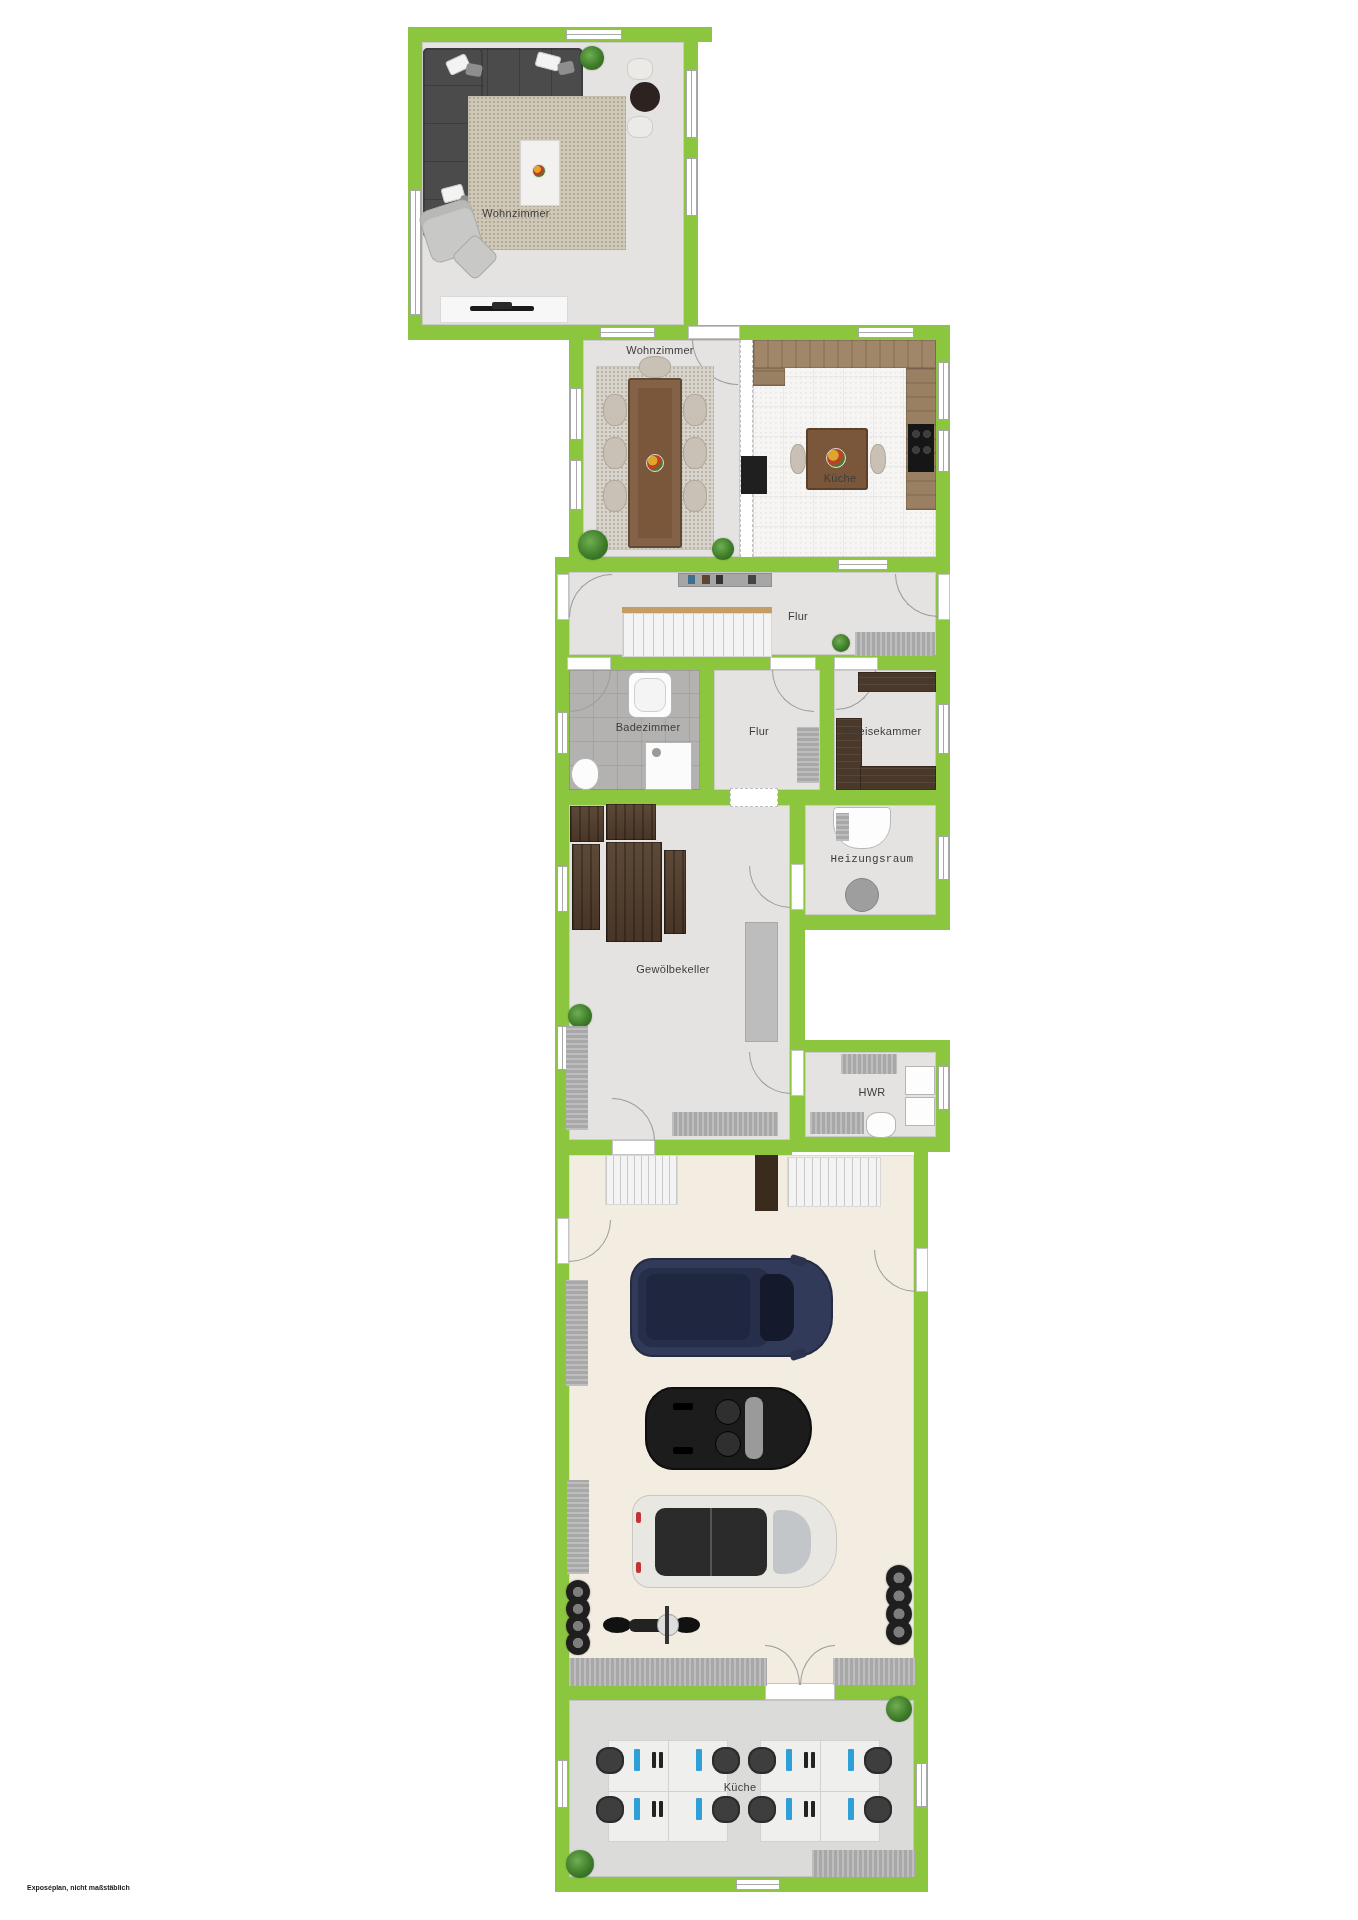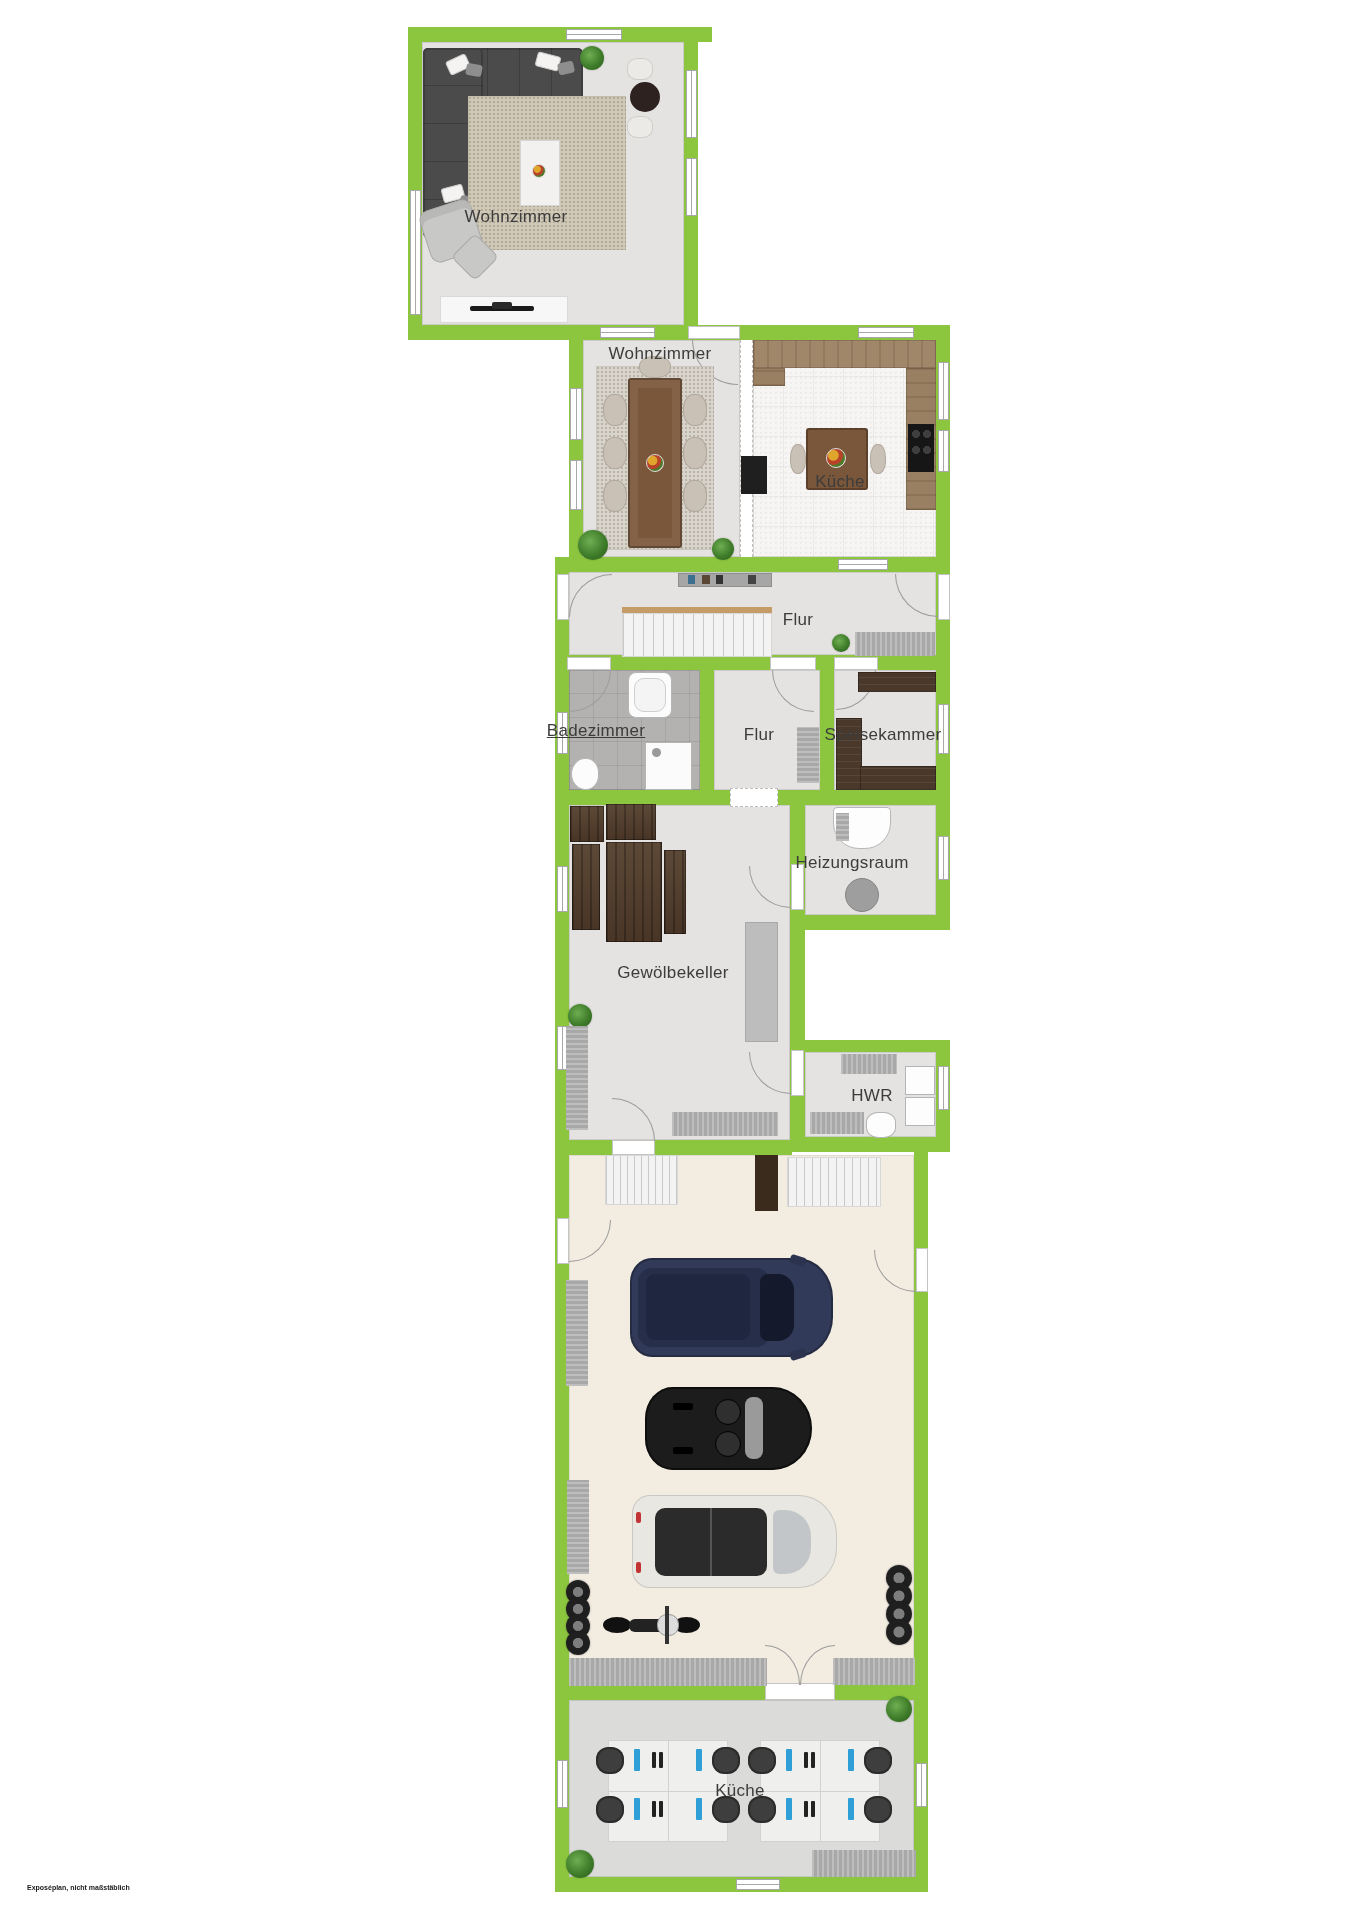"Wohnzimmer" .lbl { font-size: 17px -> 11px }
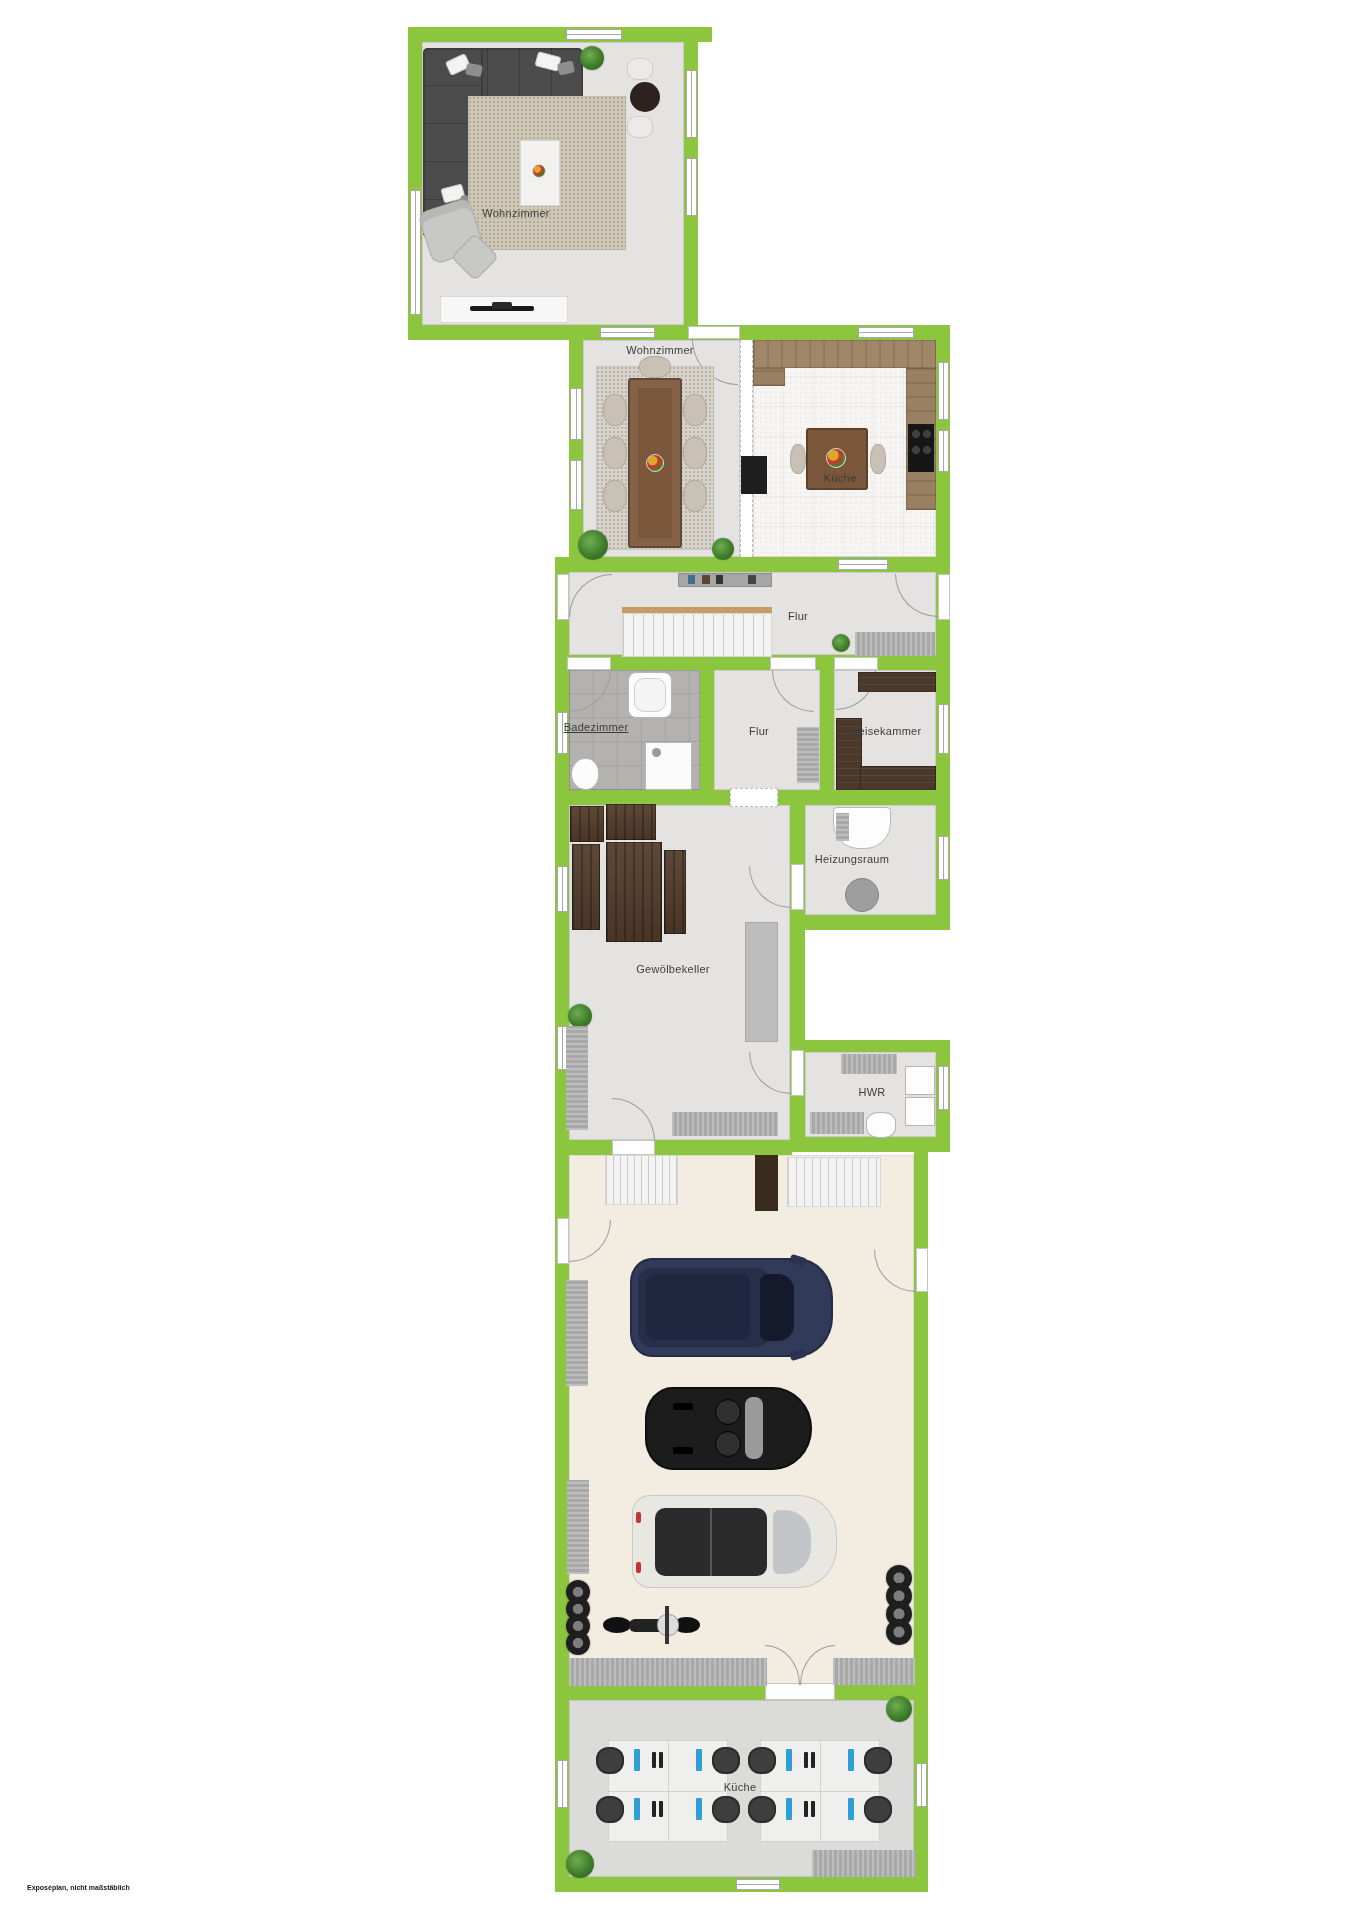"Badezimmer" span.lbl { left: 596px -> 648px; text-decoration: underline -> none }
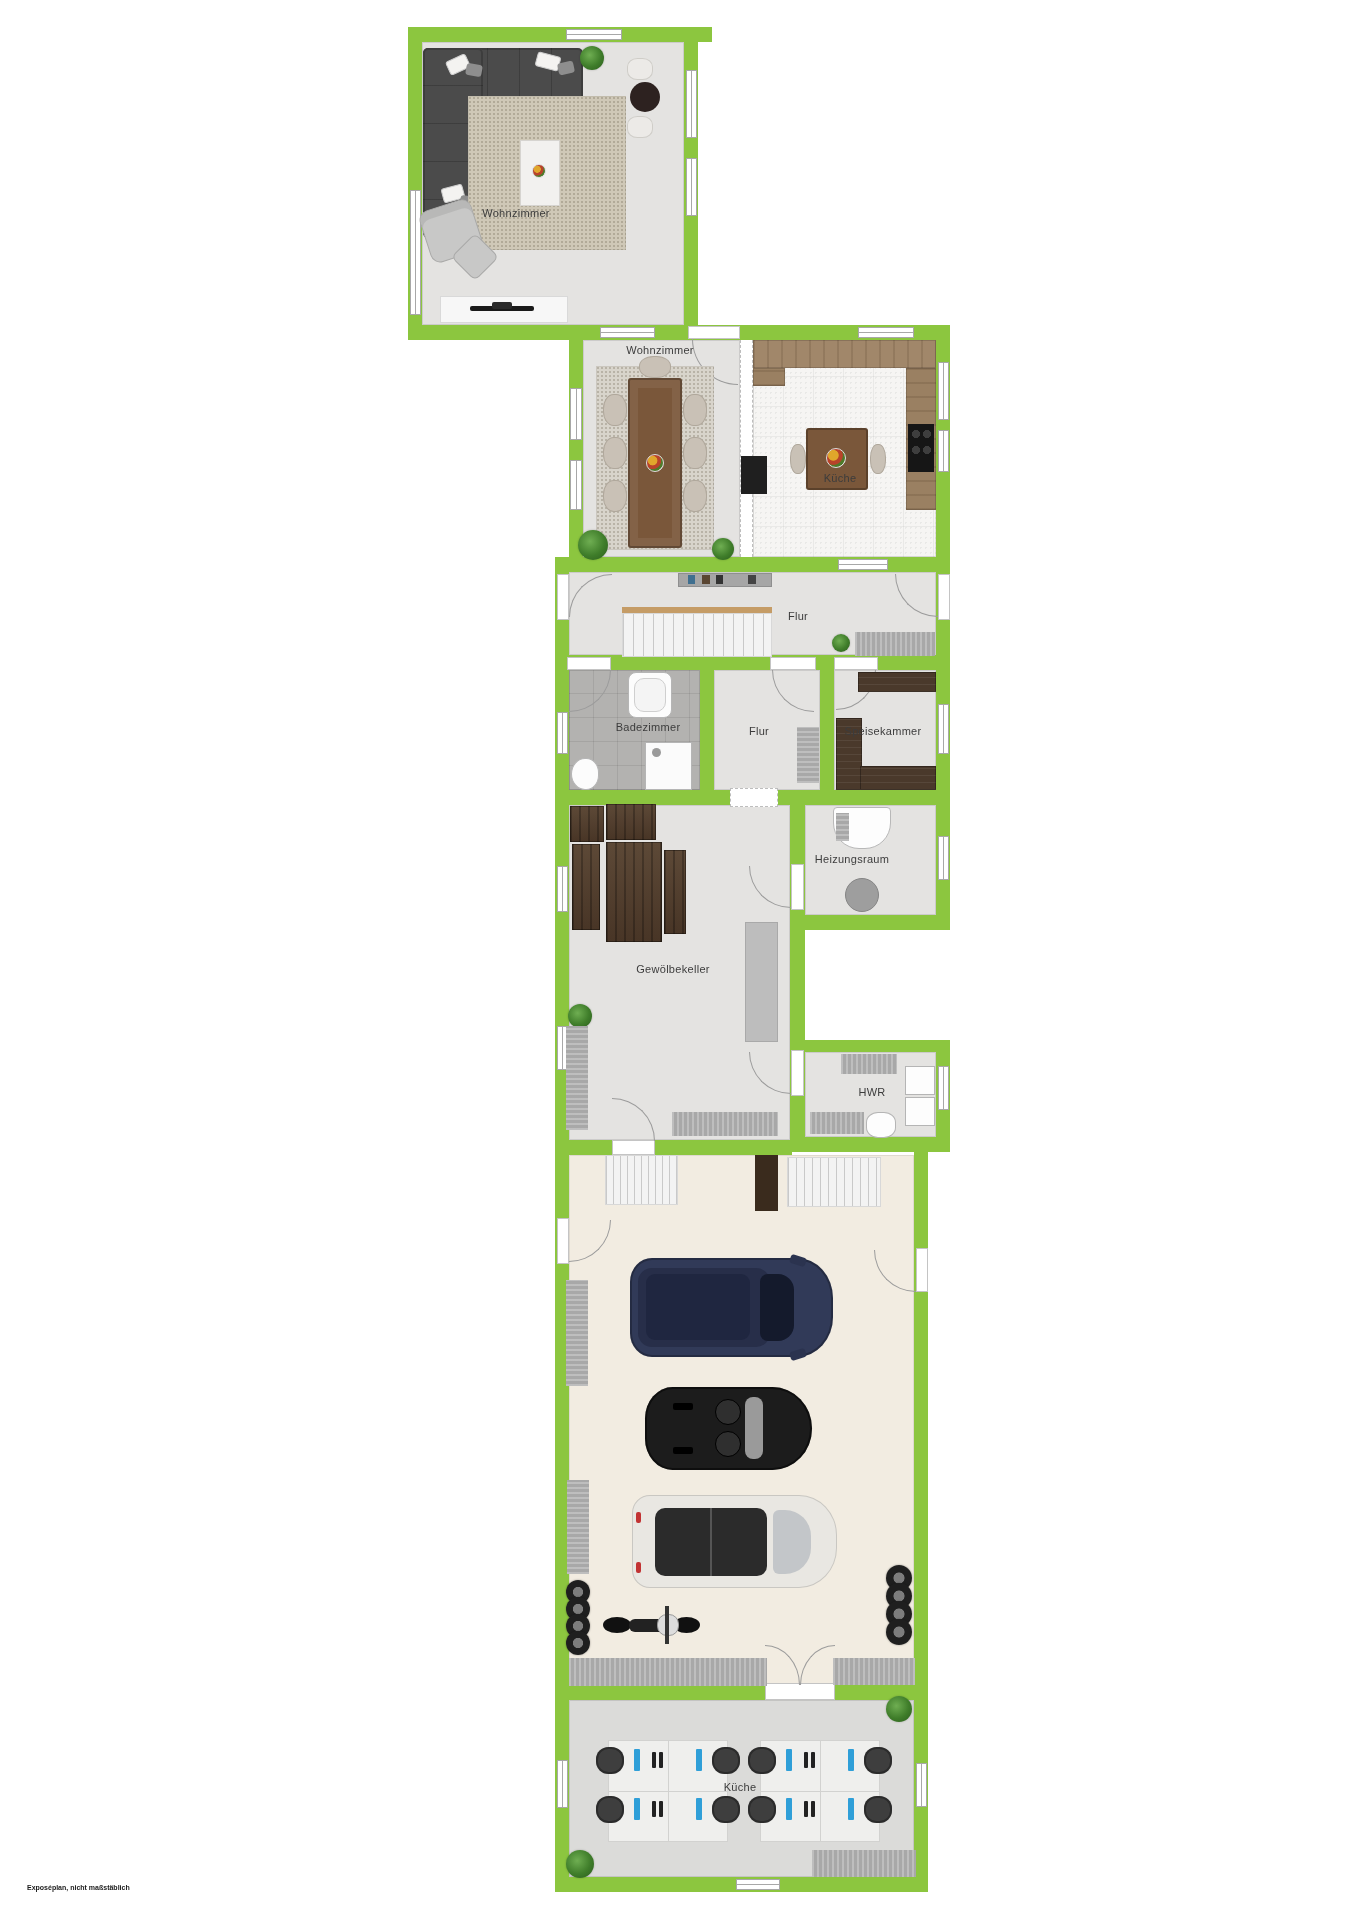"Heizungsraum" span.lbl { font-family: none -> Liberation Mono, monospace; left: 852px -> 872px }
